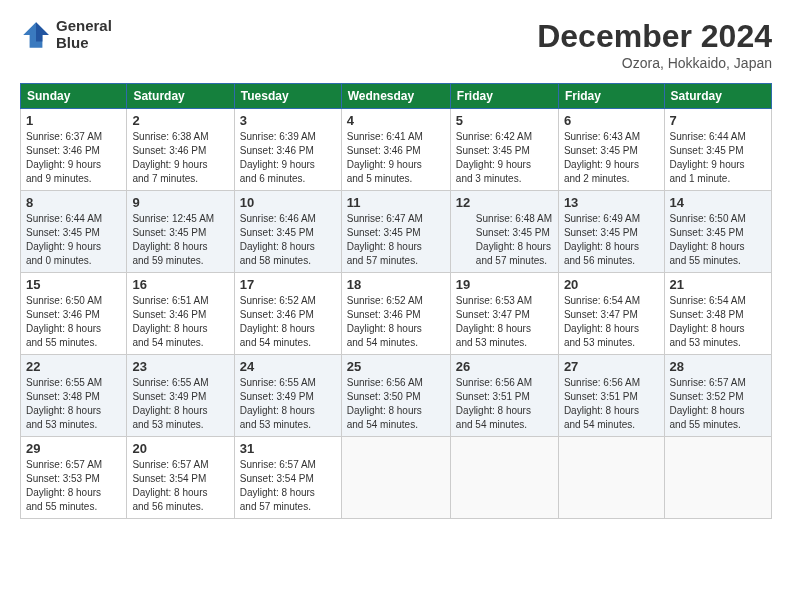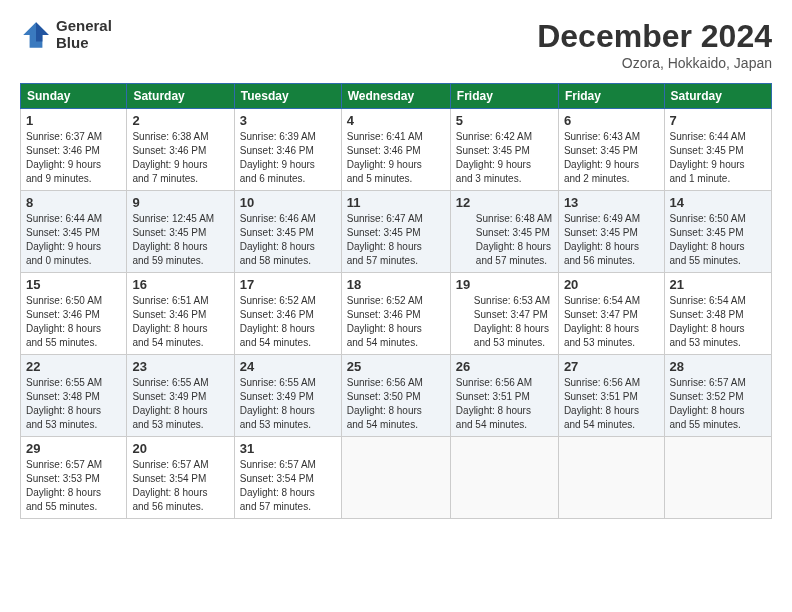"Sunrise: 6:53 AM" div.day-detail { margin-left: 18px -> none }
